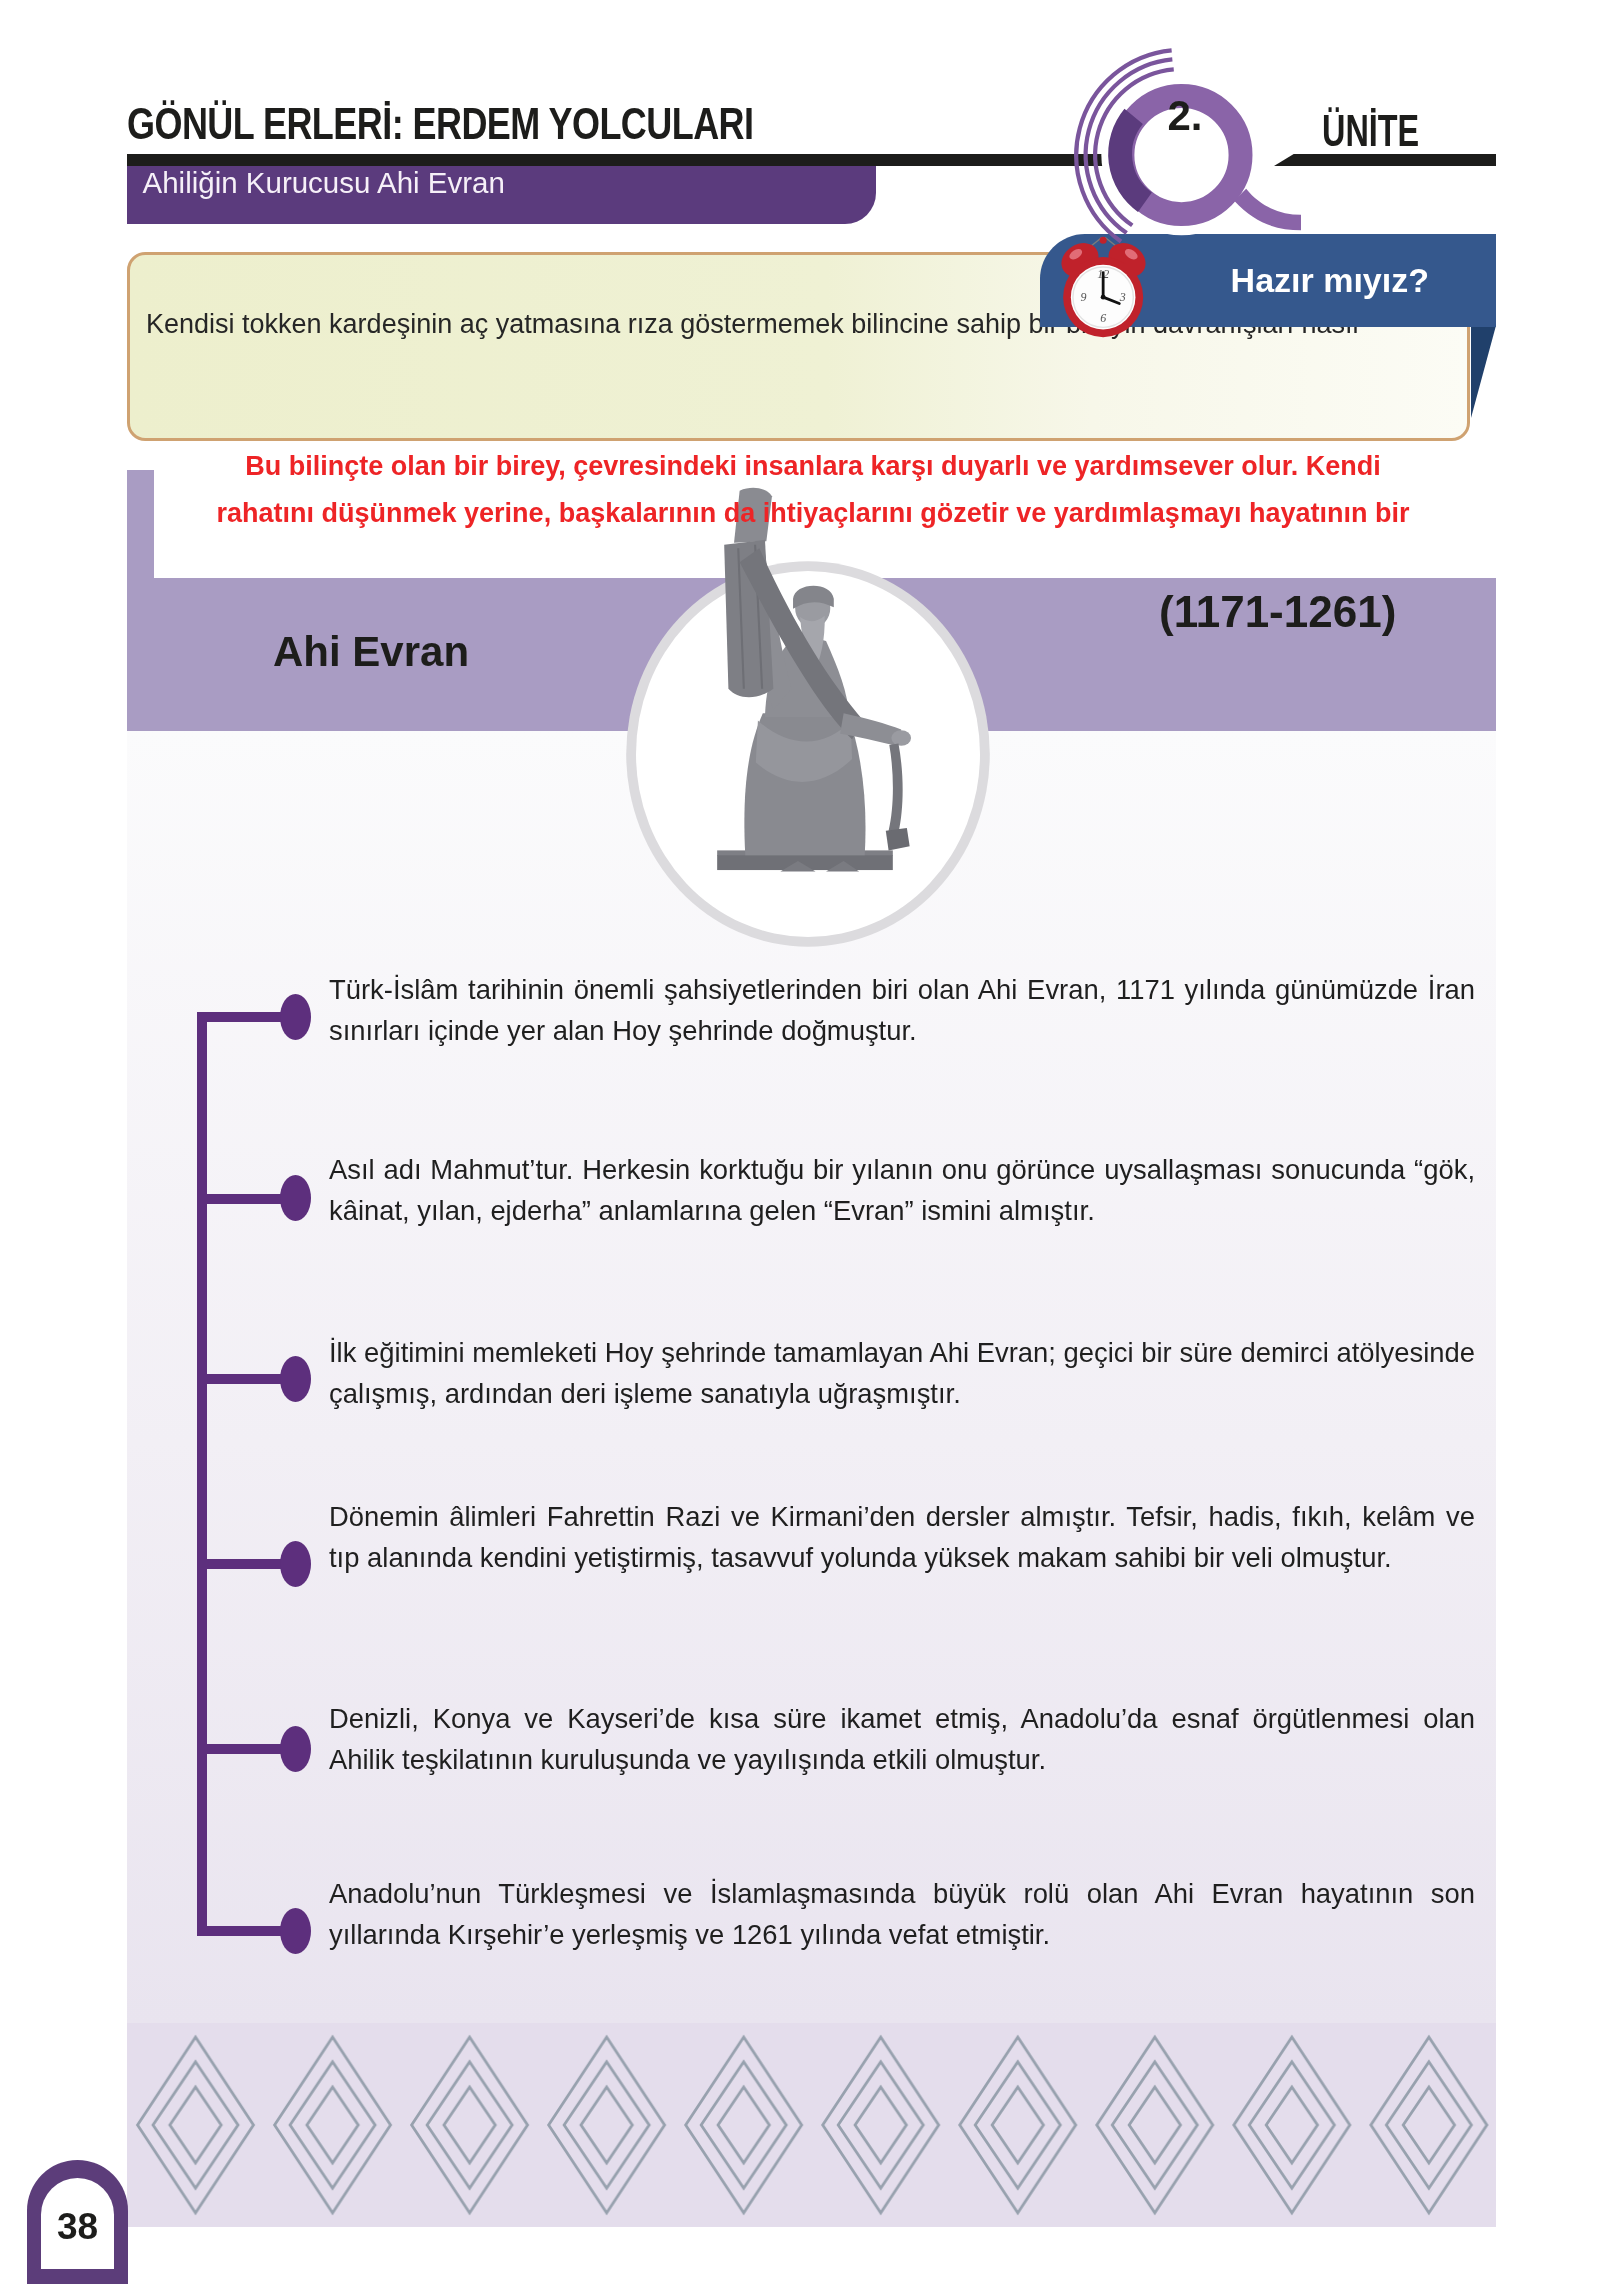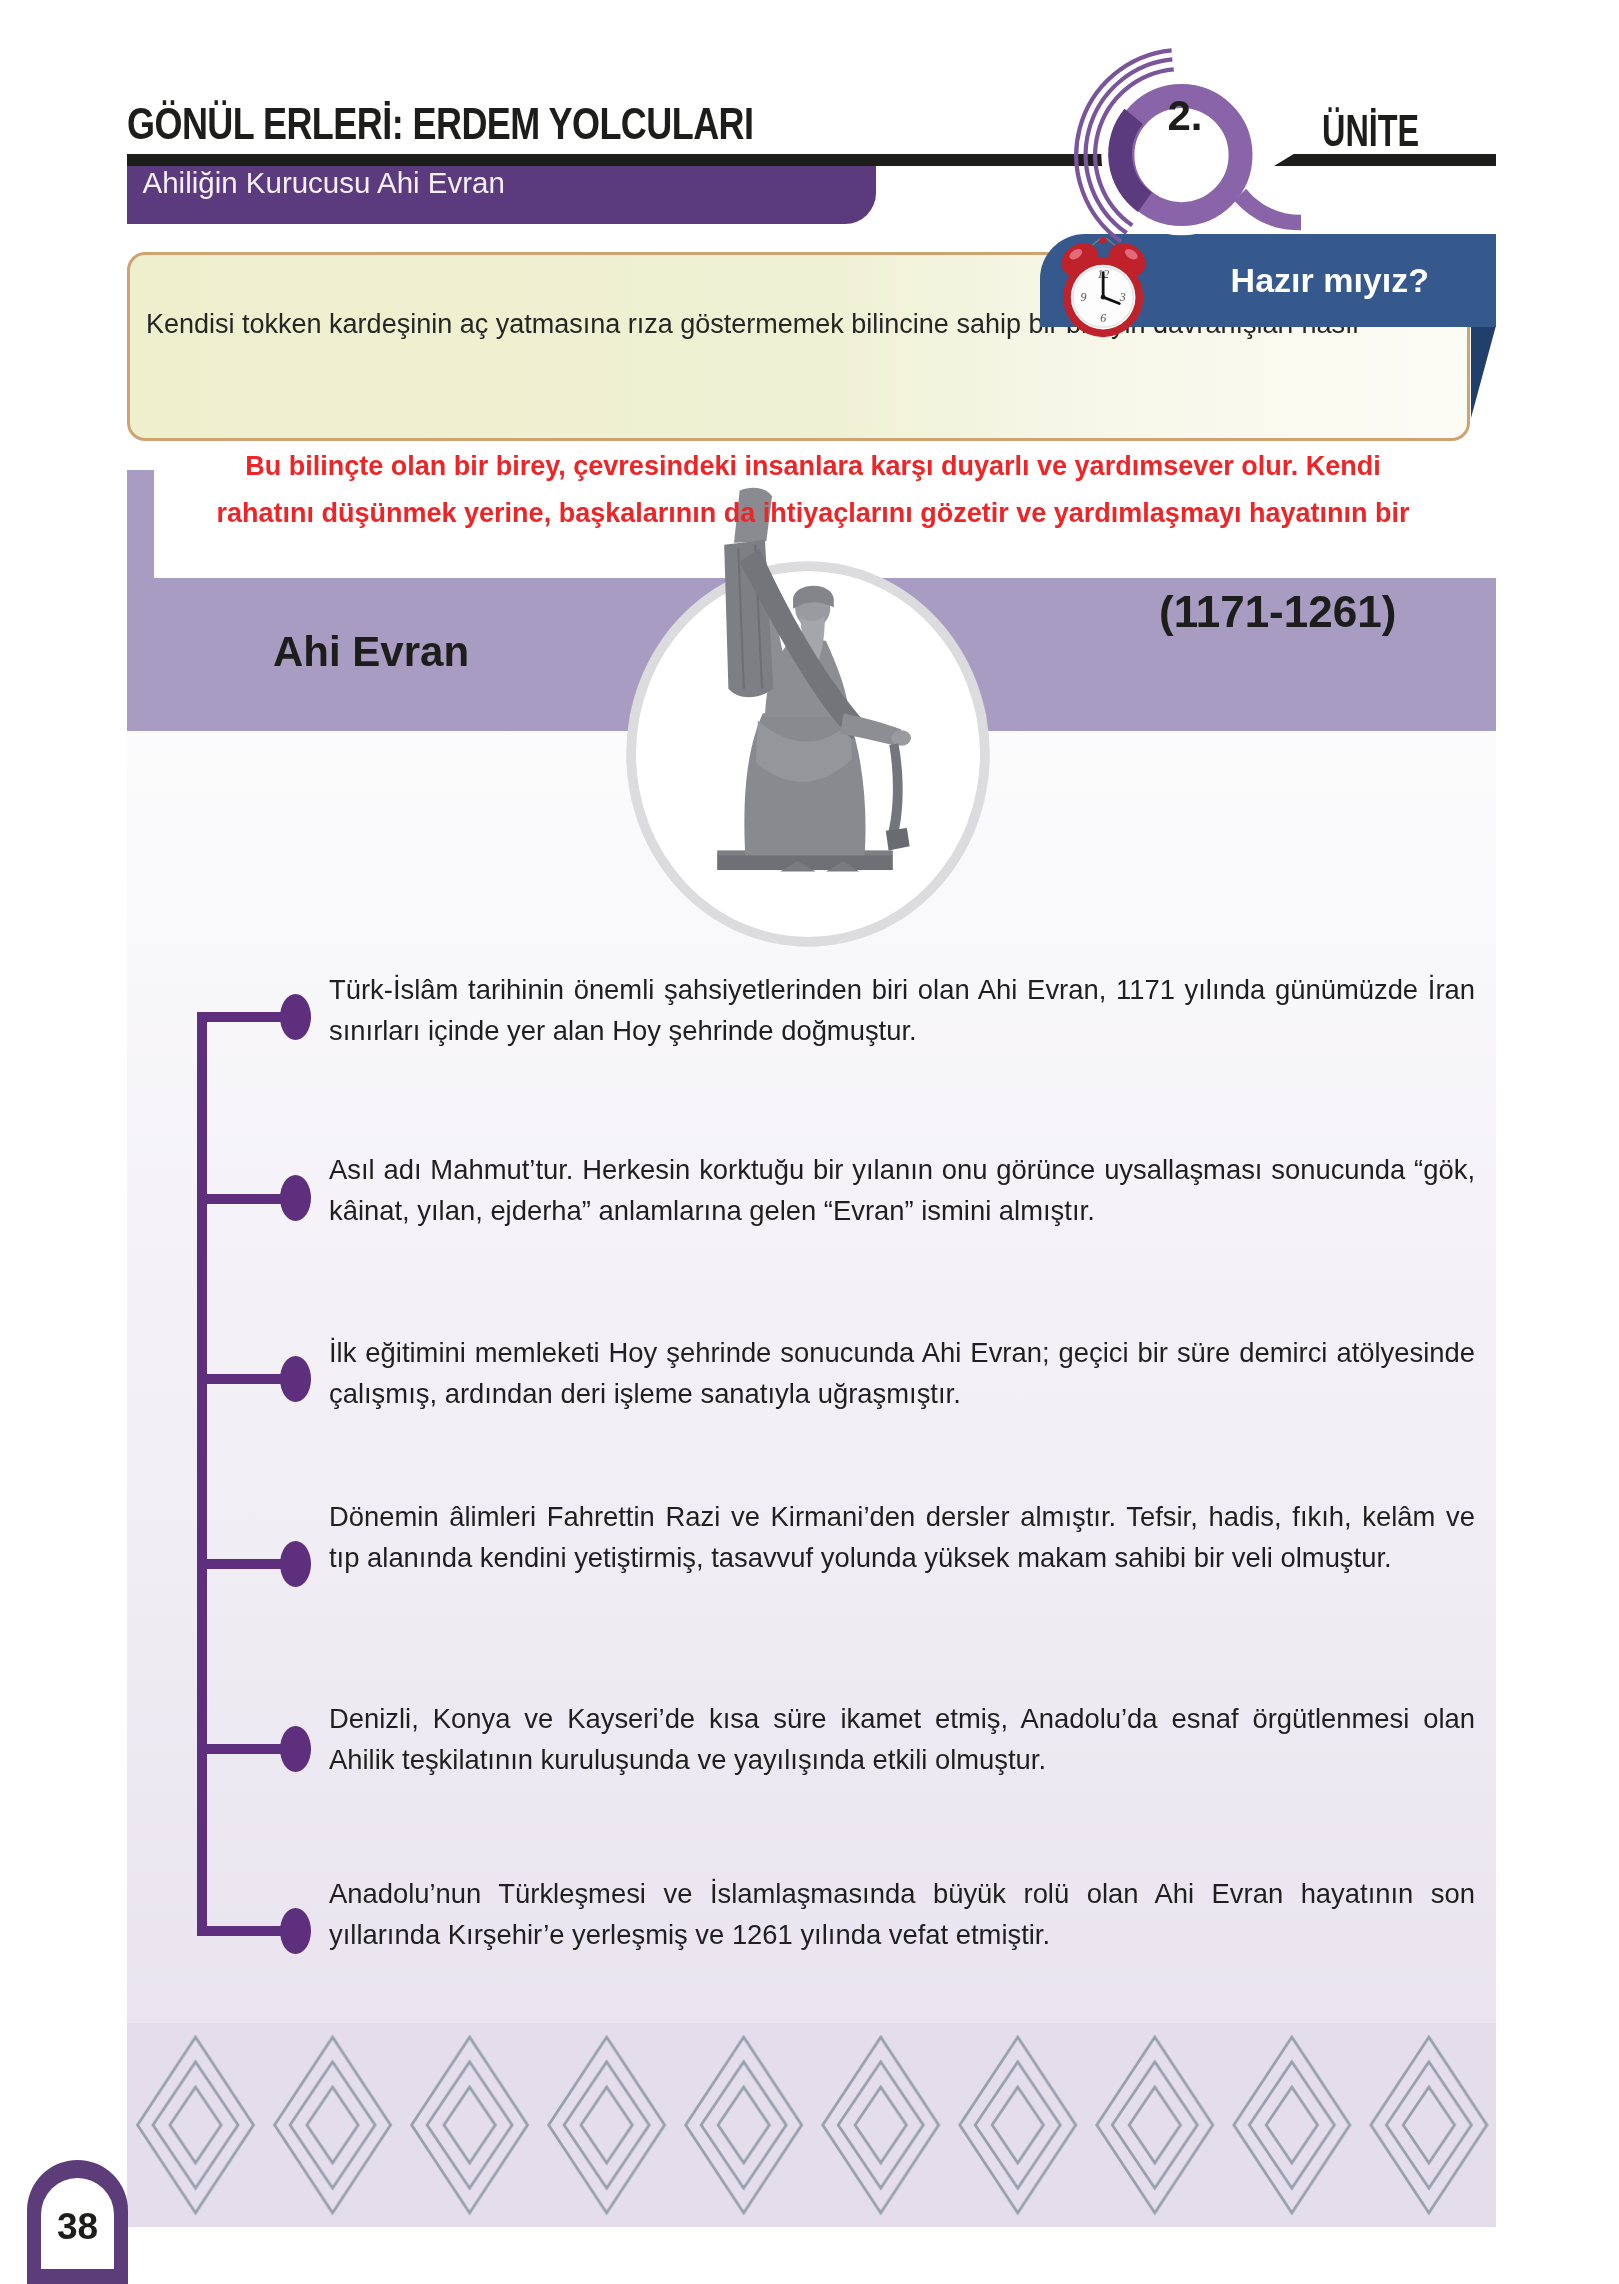"İlk eğitimini memleketi Hoy şehrinde" div.abs { text: sonucunda -> tamamlayan }
